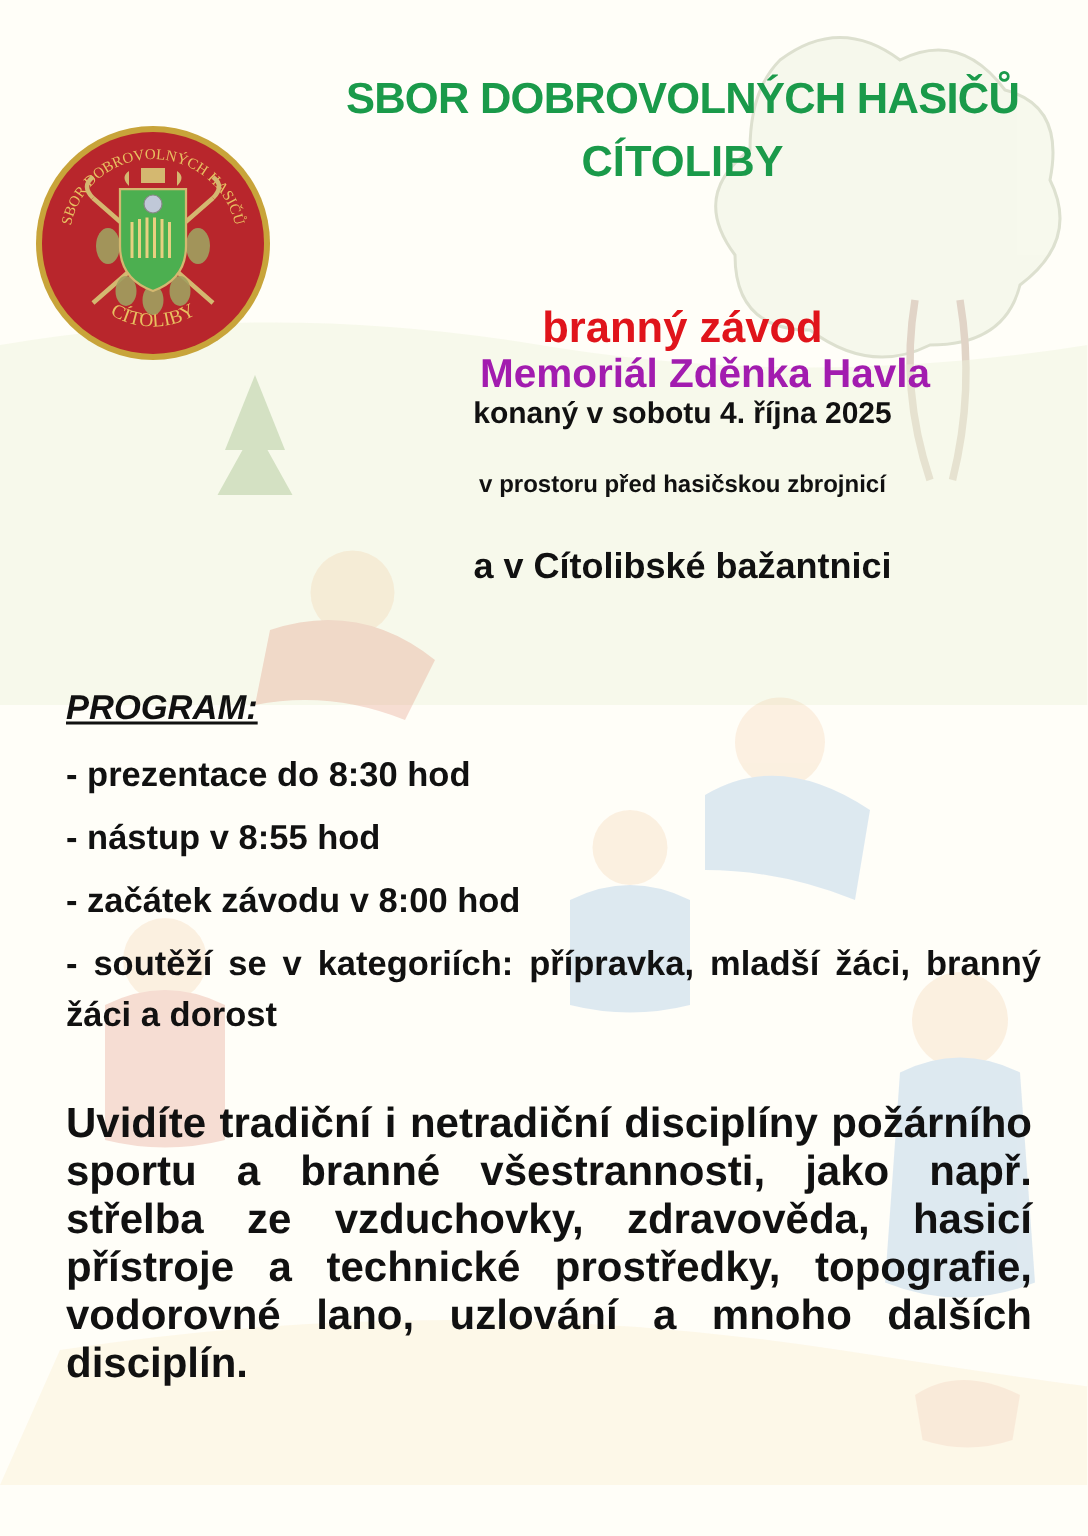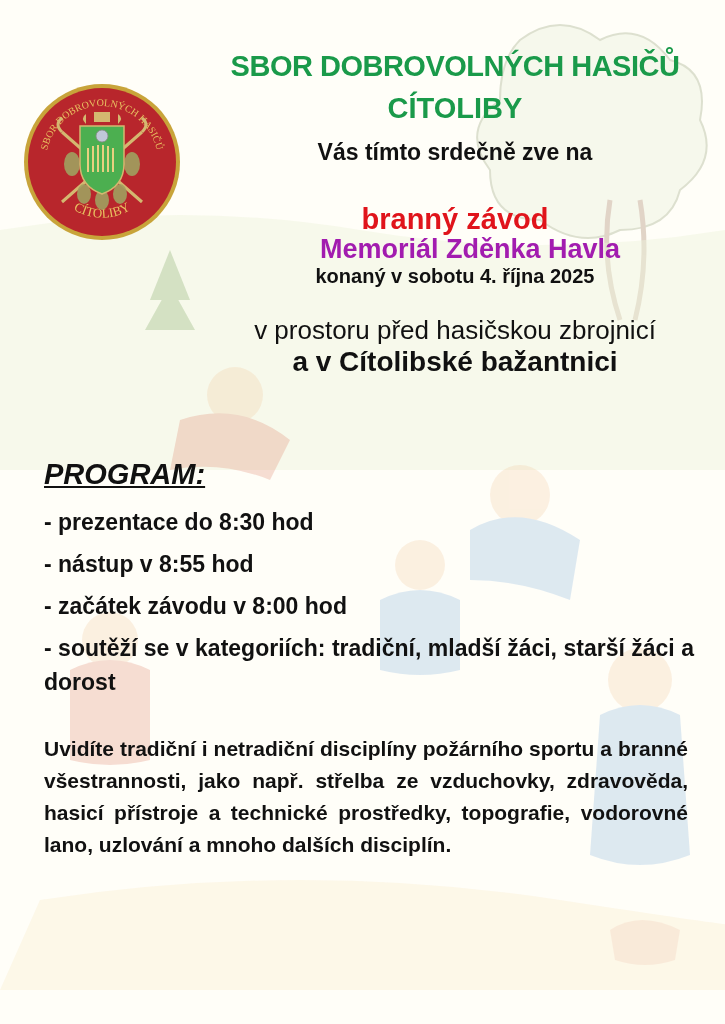"Vás tímto srdečně zve na" div.header { html: <div>Vás tímto srdečně zve na</div> -> none }
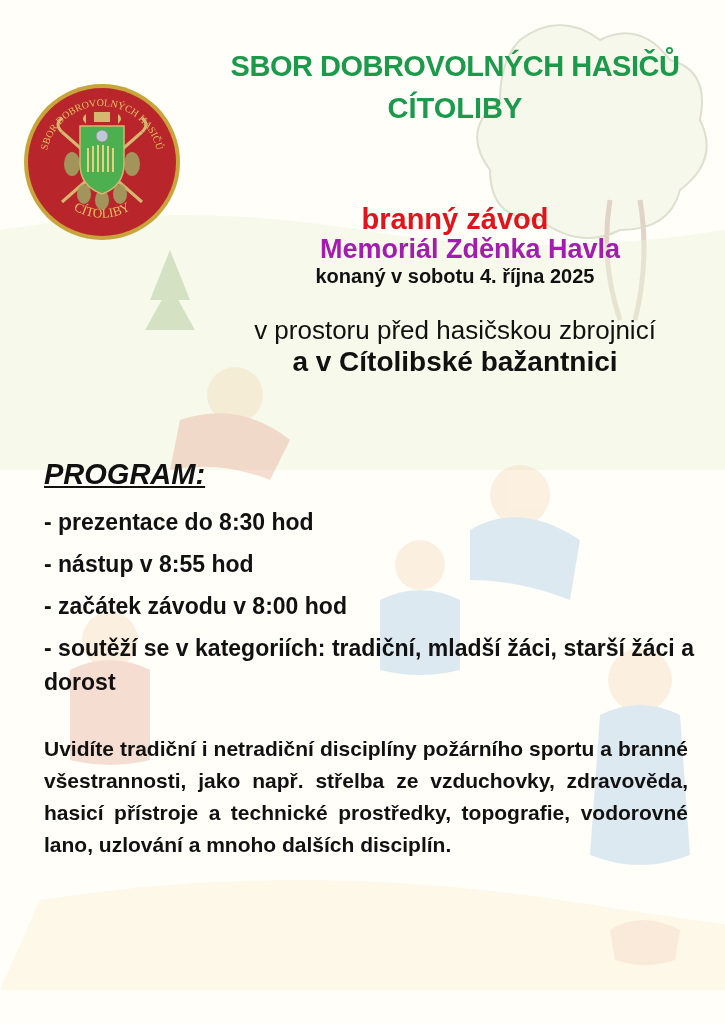"v prostoru před hasičskou zbrojnicí" .place1 { font-size: 26px -> 16px; font-weight: normal -> bold }
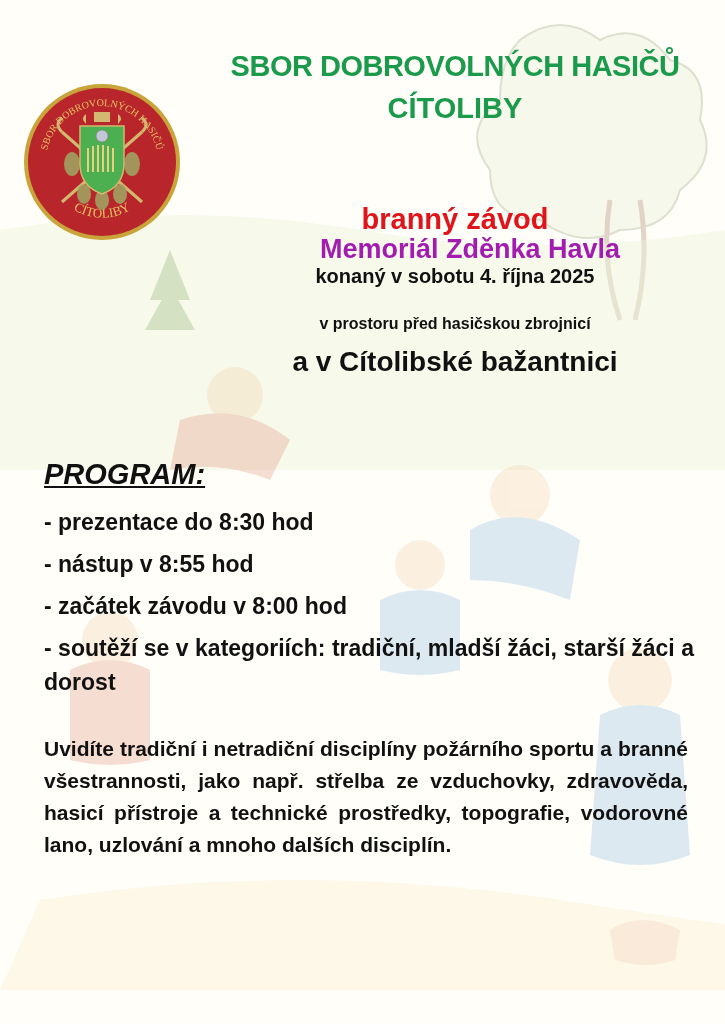"a v Cítolibské bažantnici" .place2 { font-size: 28px -> 24px; top: 346px -> 364px }
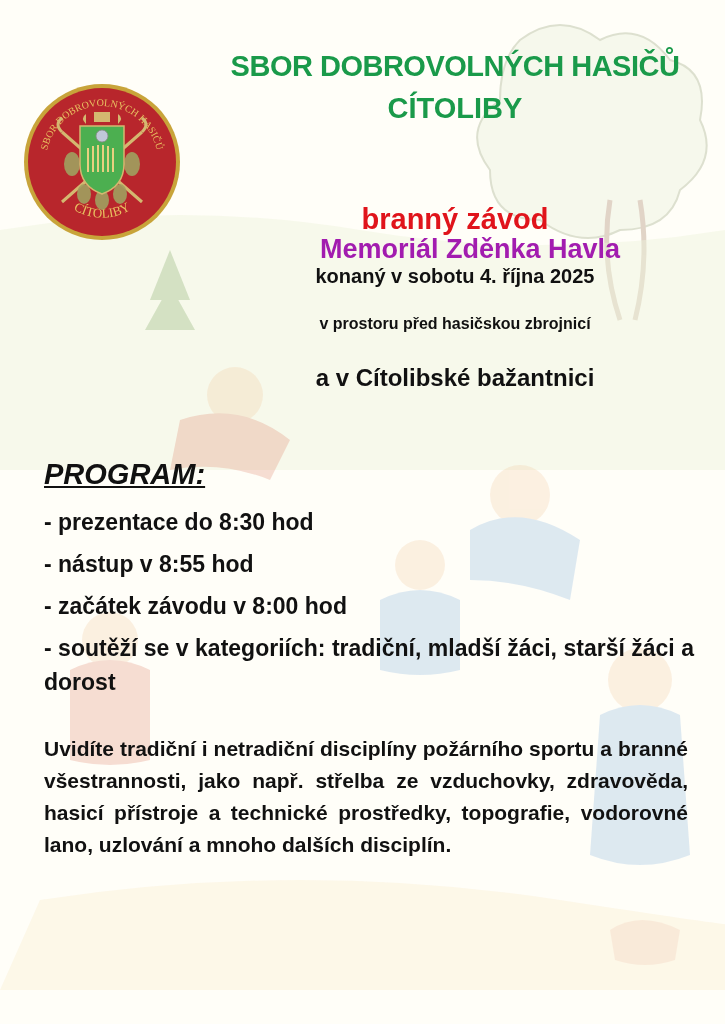"PROGRAM:" .program-title { font-size: 29px -> 23px }
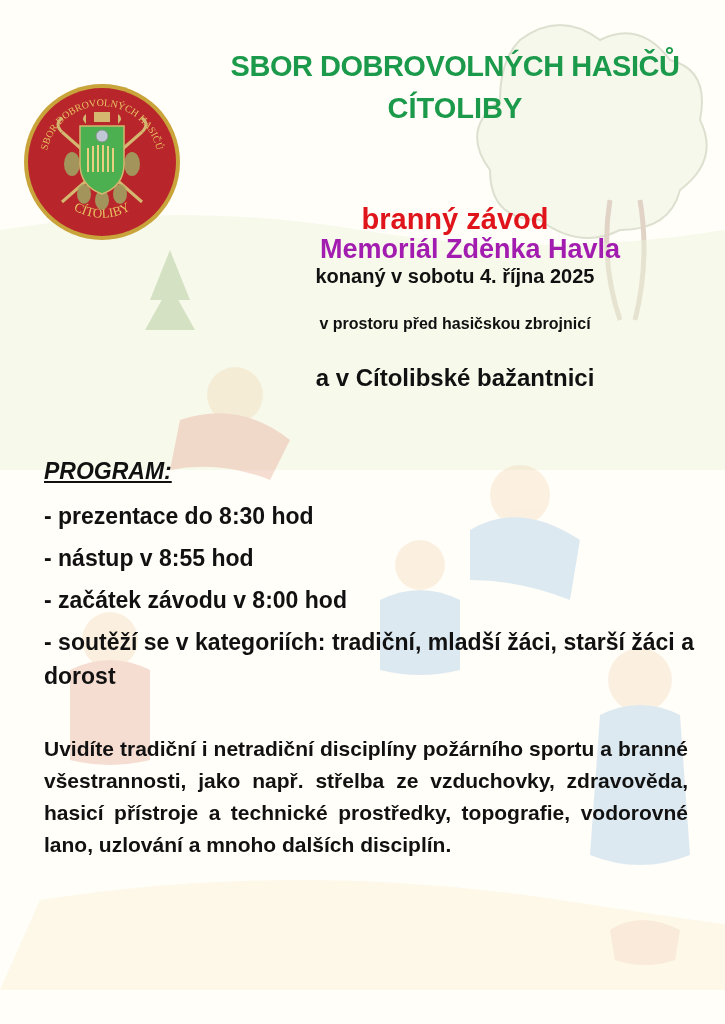"- soutěží se v kategoriích:" div.program-item { text: tradiční,  mladší  žáci,  starší -> přípravka,  mladší  žáci,  branný }
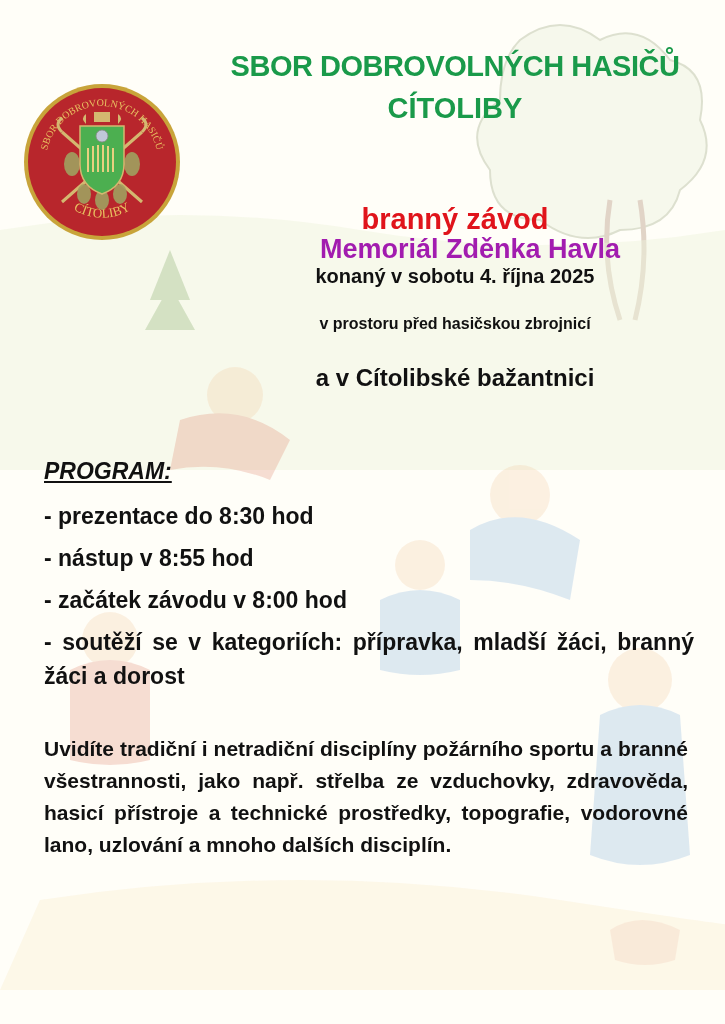"Uvidíte tradiční i netradiční disciplíny" .desc { font-size: 21px -> 28px }
